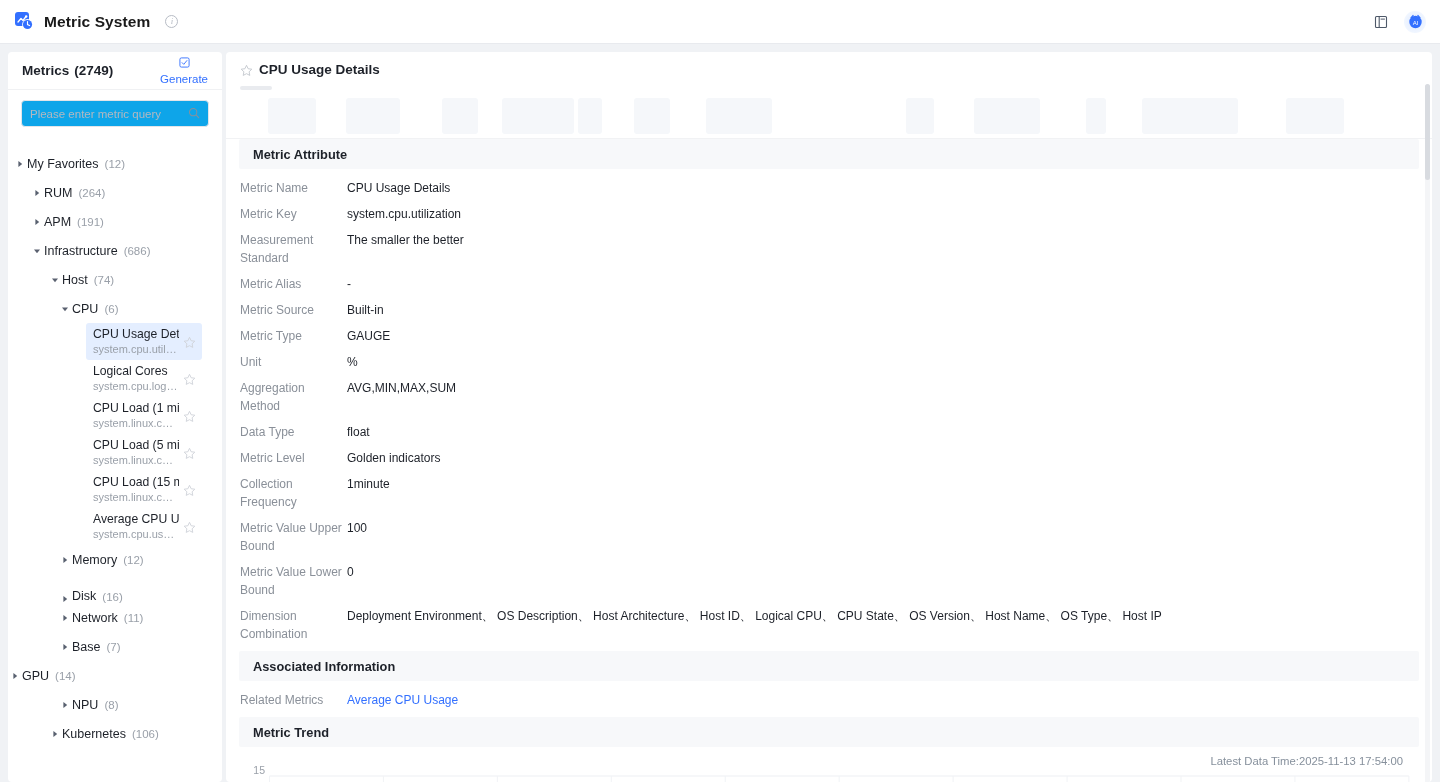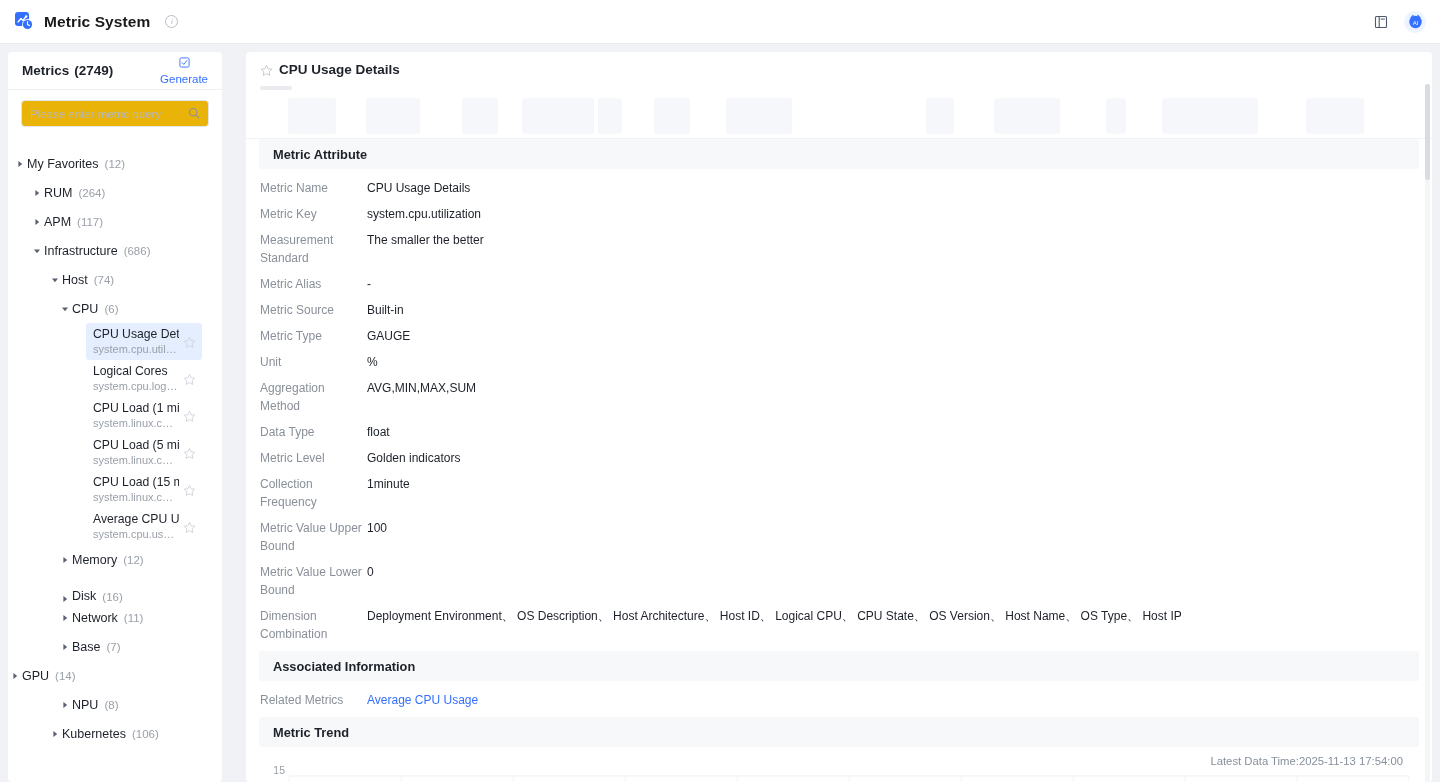"Metrics" .page { gap: 24px -> 4px }
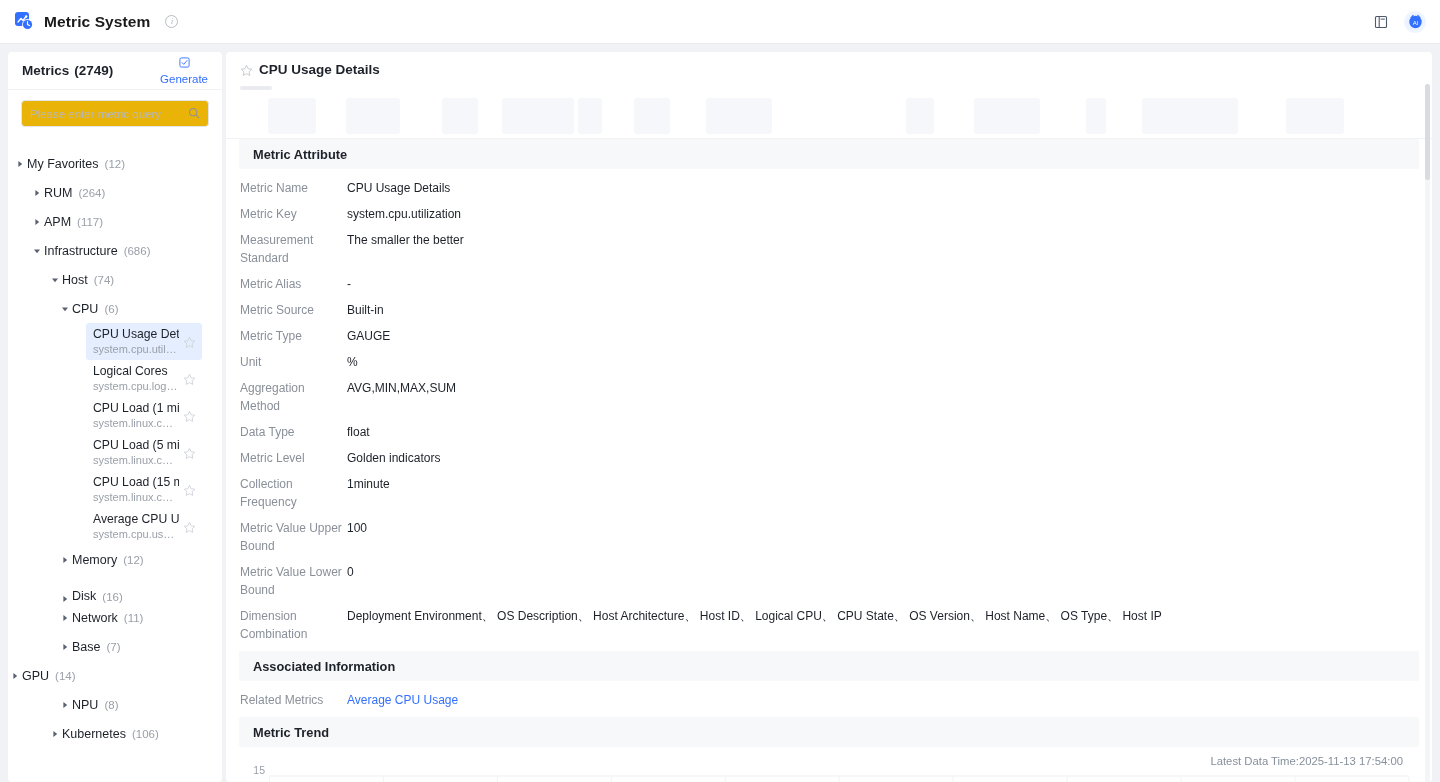"Please enter metric query" .search-box { background: #eab308 -> #0ea5e9 }
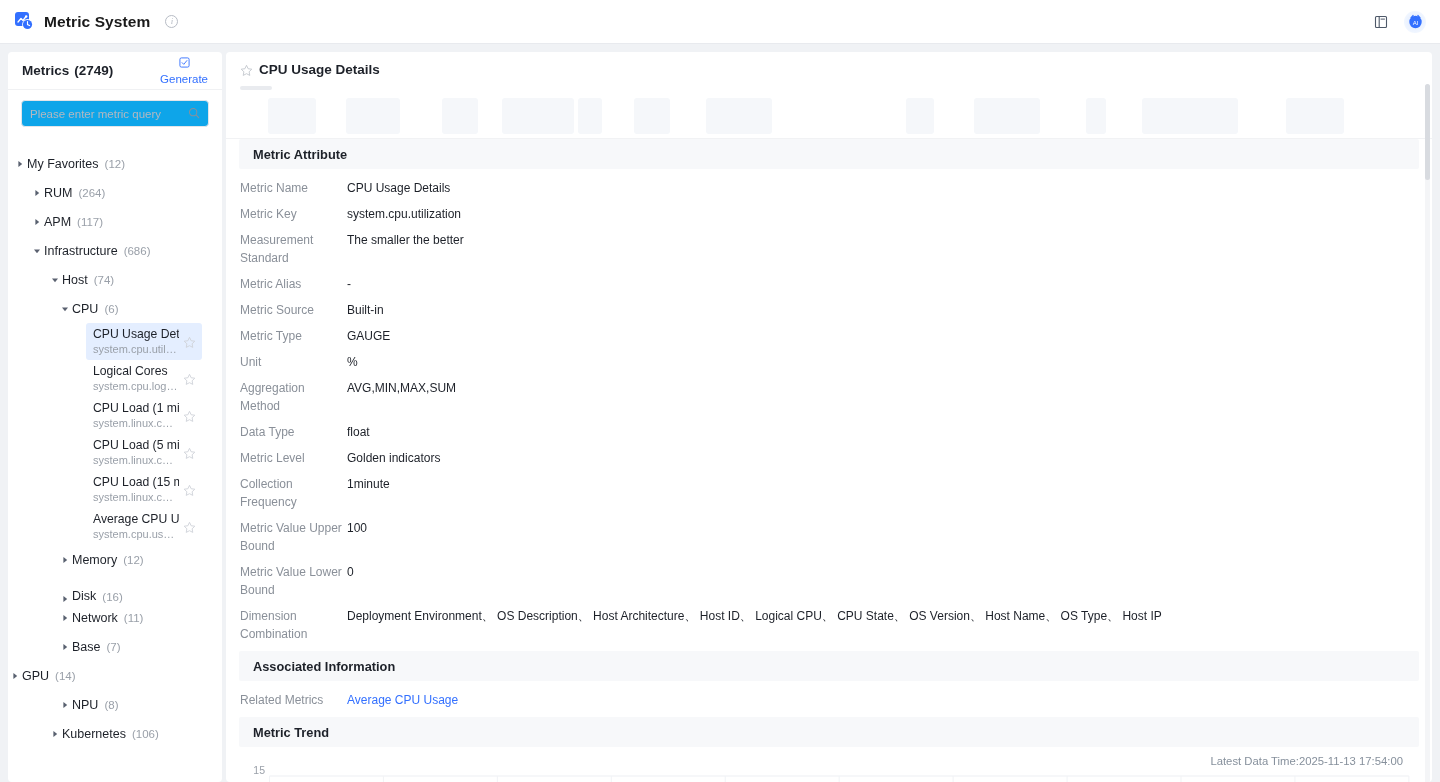"(117)" span.node-count { text: 117 -> 191 }
